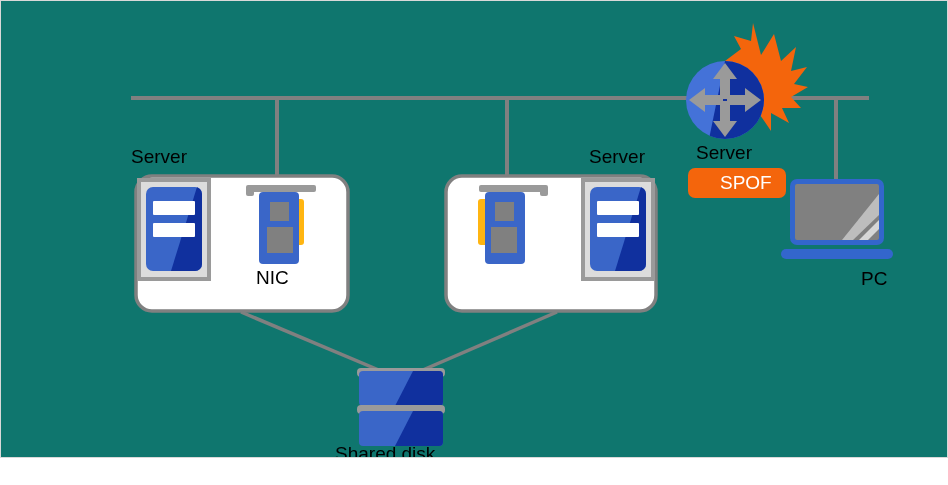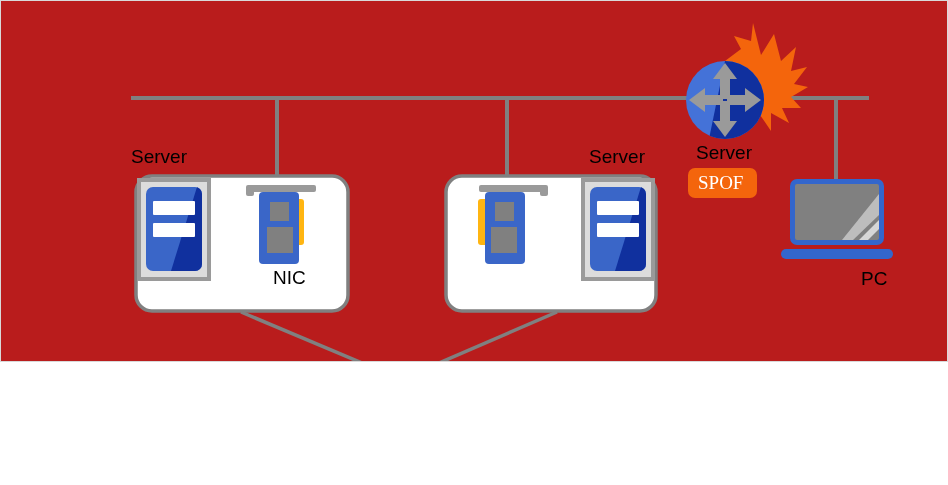"Server" #canvas { background: #b91c1c -> #0f766e; height: 362px -> 458px }
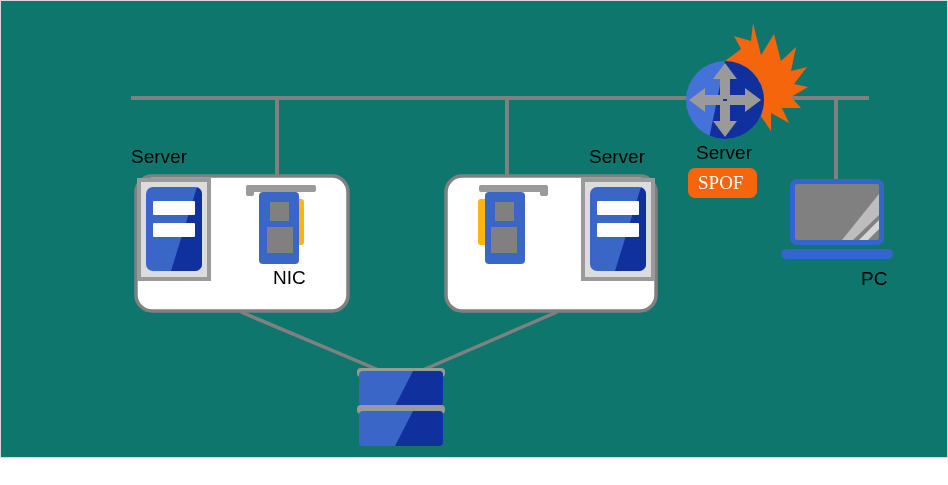"SPOF" .badge { font-family: Liberation Serif, serif -> Liberation Sans, sans-serif; padding: 5px 14px 6px 10px -> 5px 14px 6px 32px }
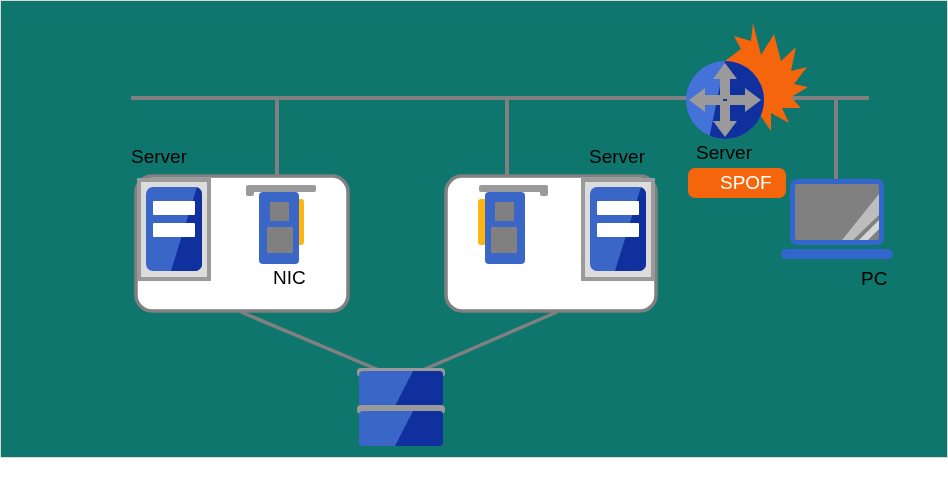"NIC" #label-nic-left { margin-left: 17px -> none }
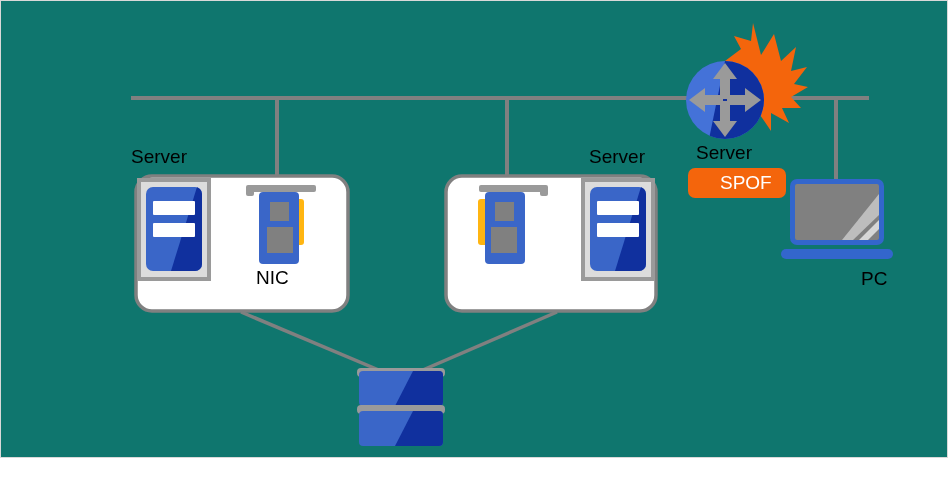"Shared disk" div.diagram-label { html: none -> <div>Shared disk</div> }
